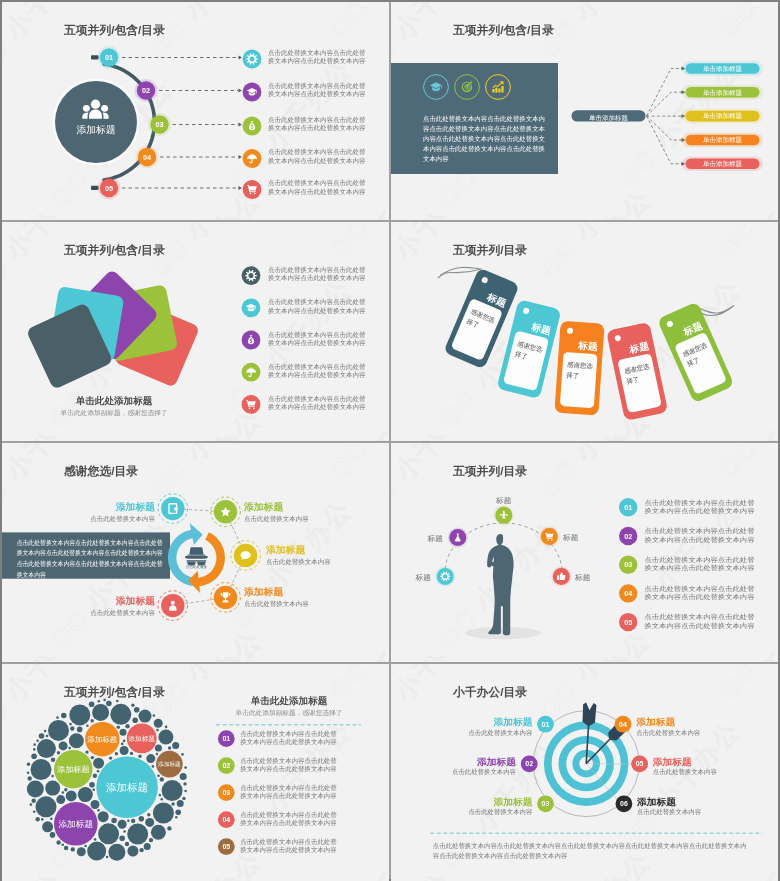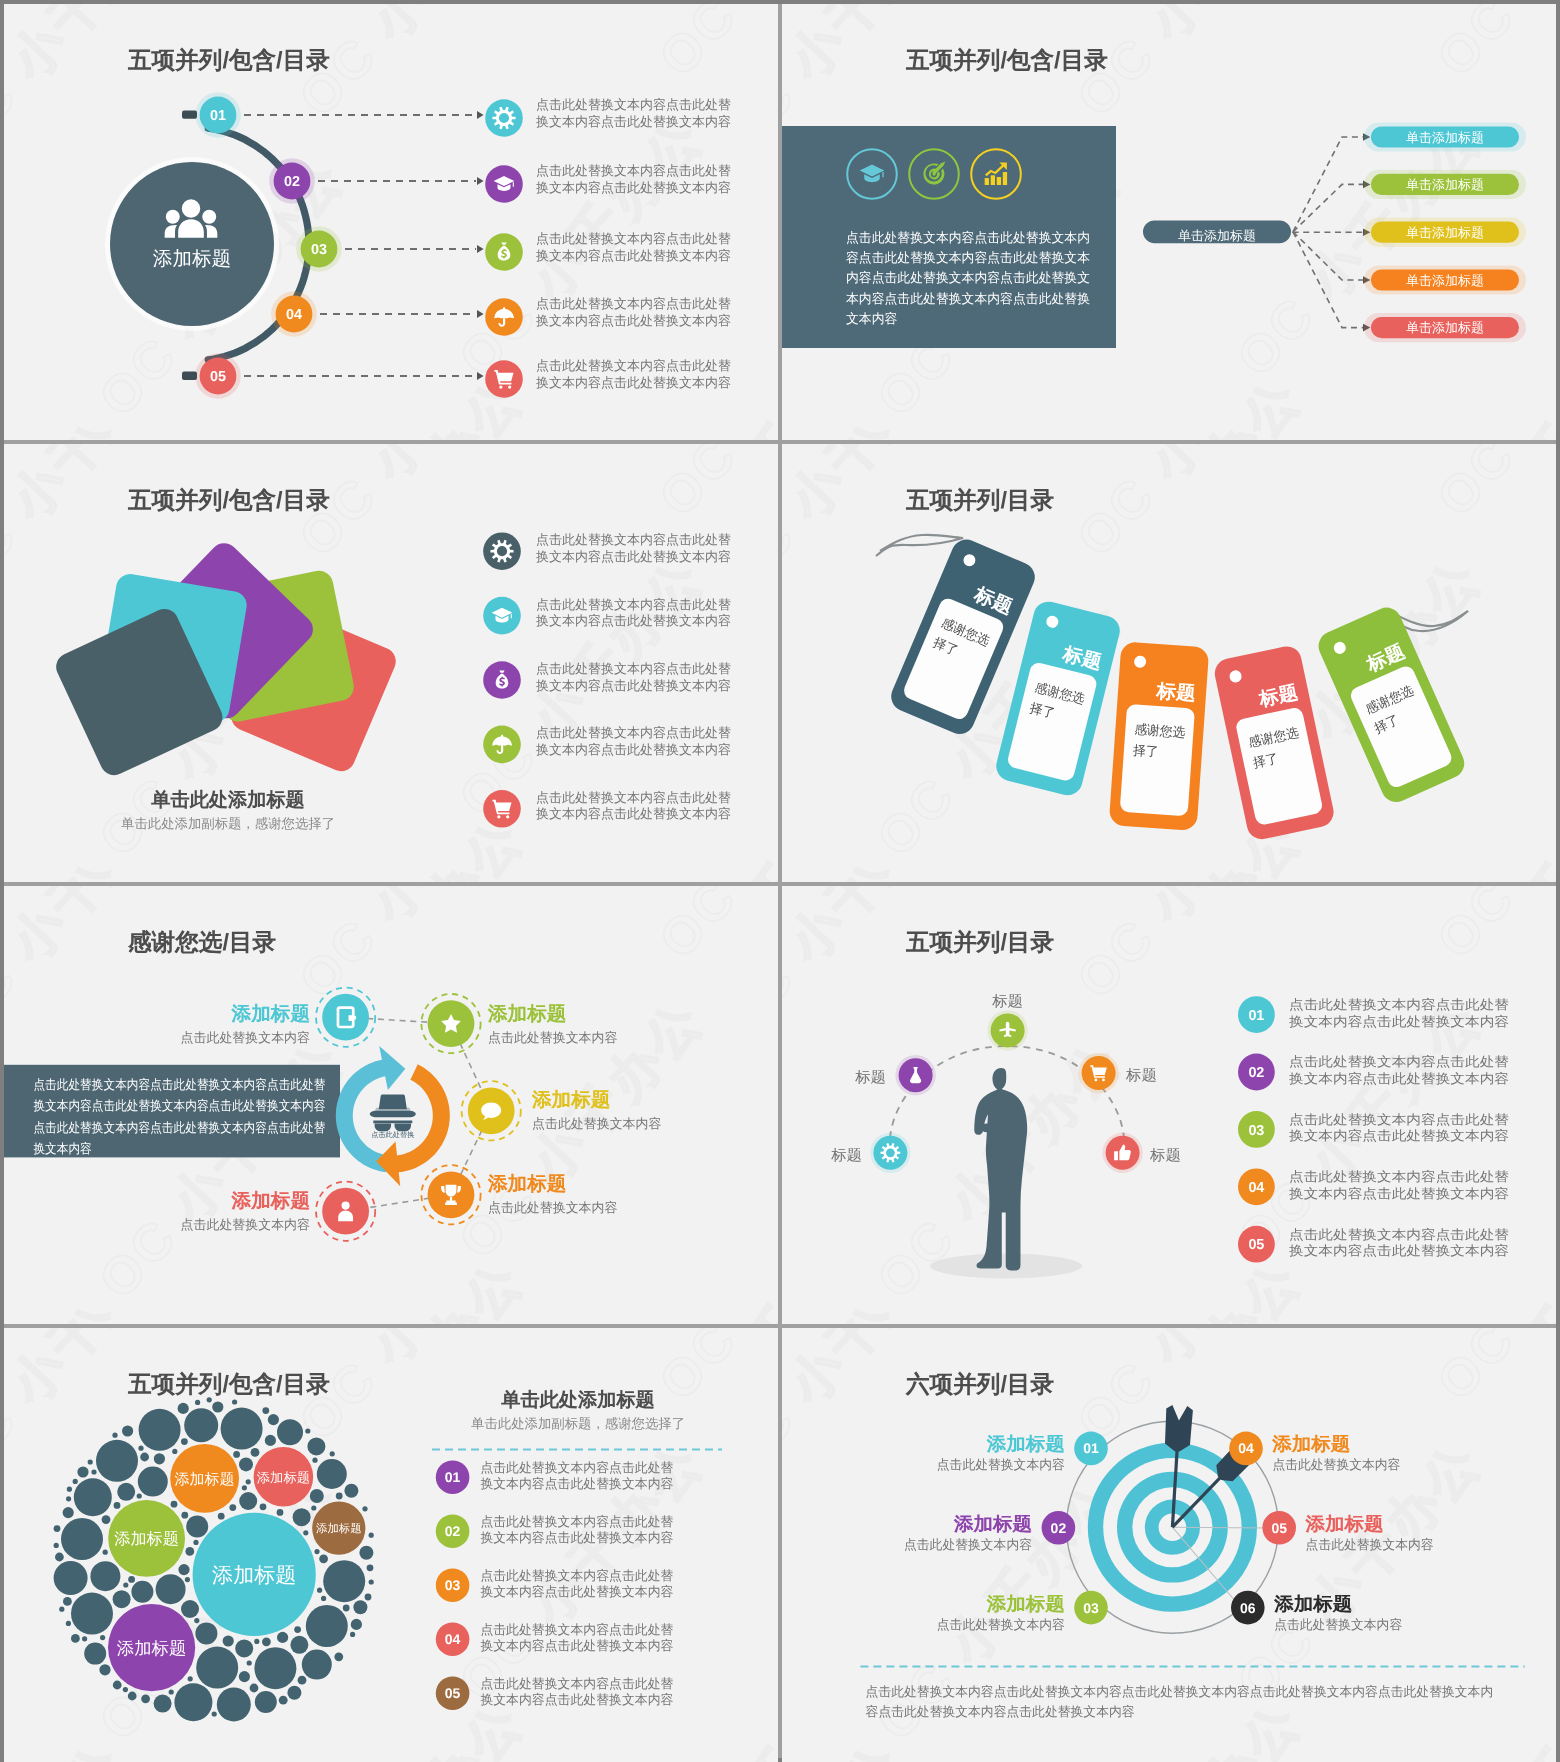"六项并列/目录" div.stitle { text: 六项并列/ -> 小千办公/ }
